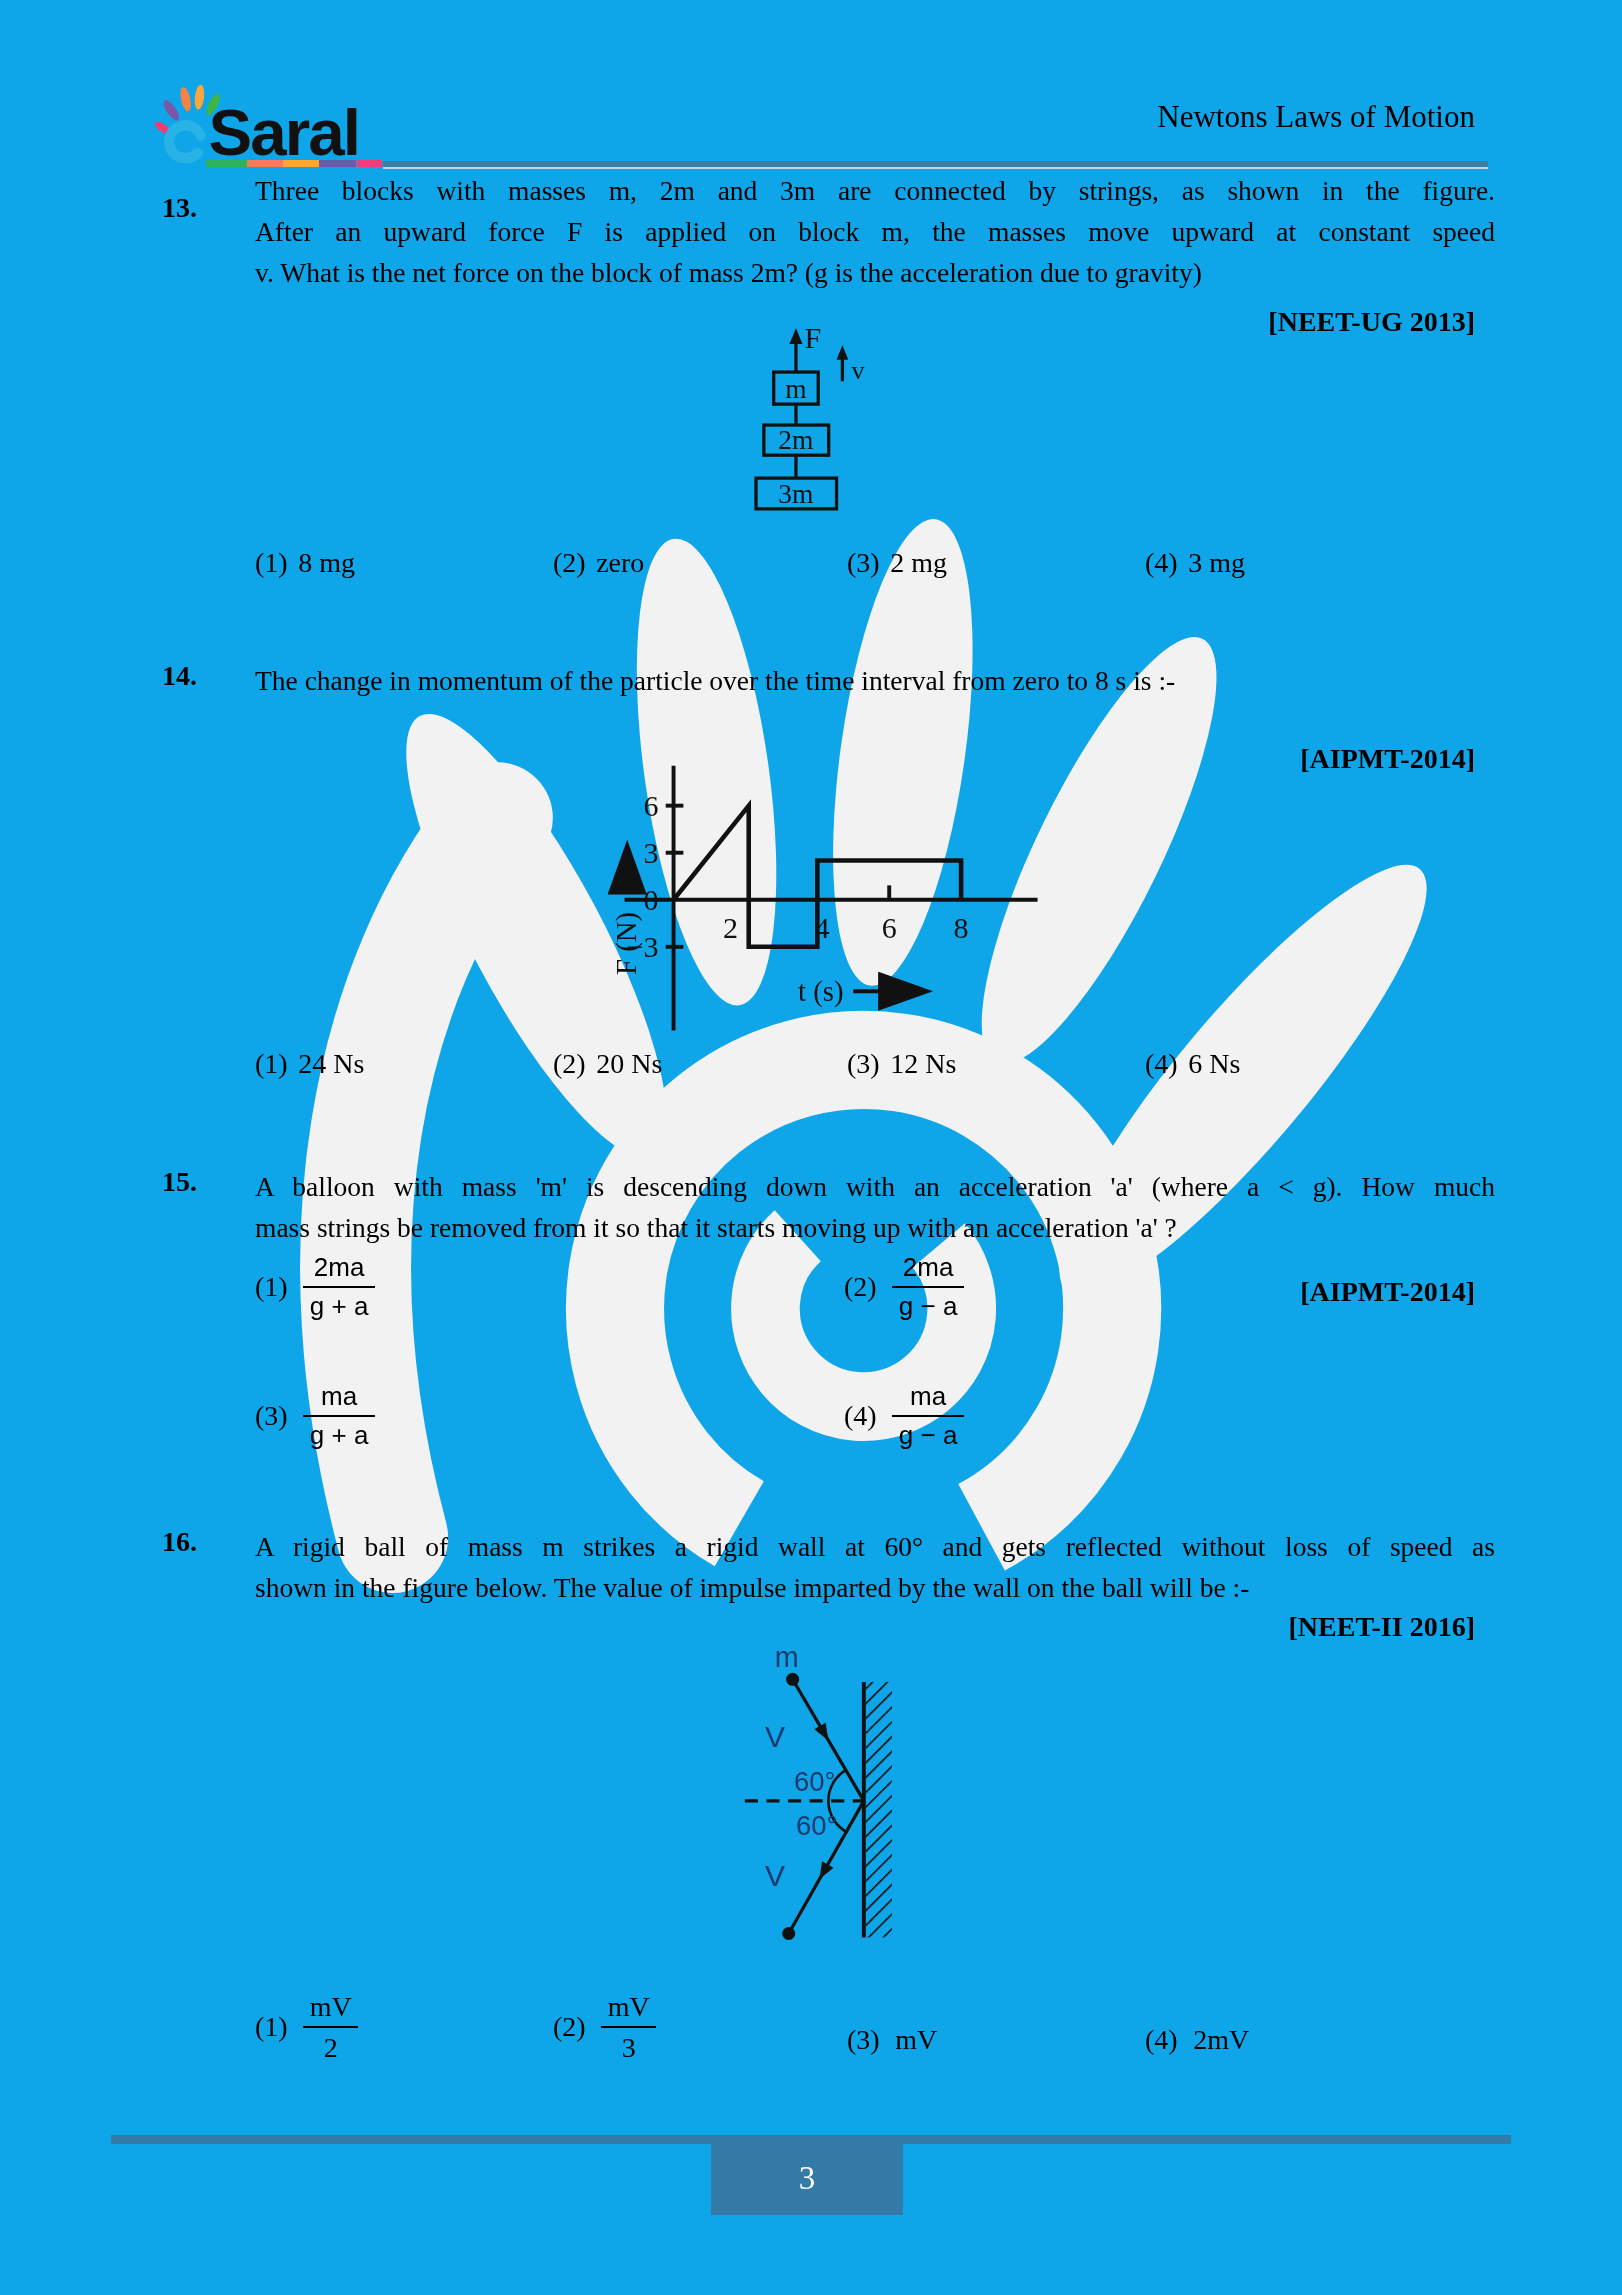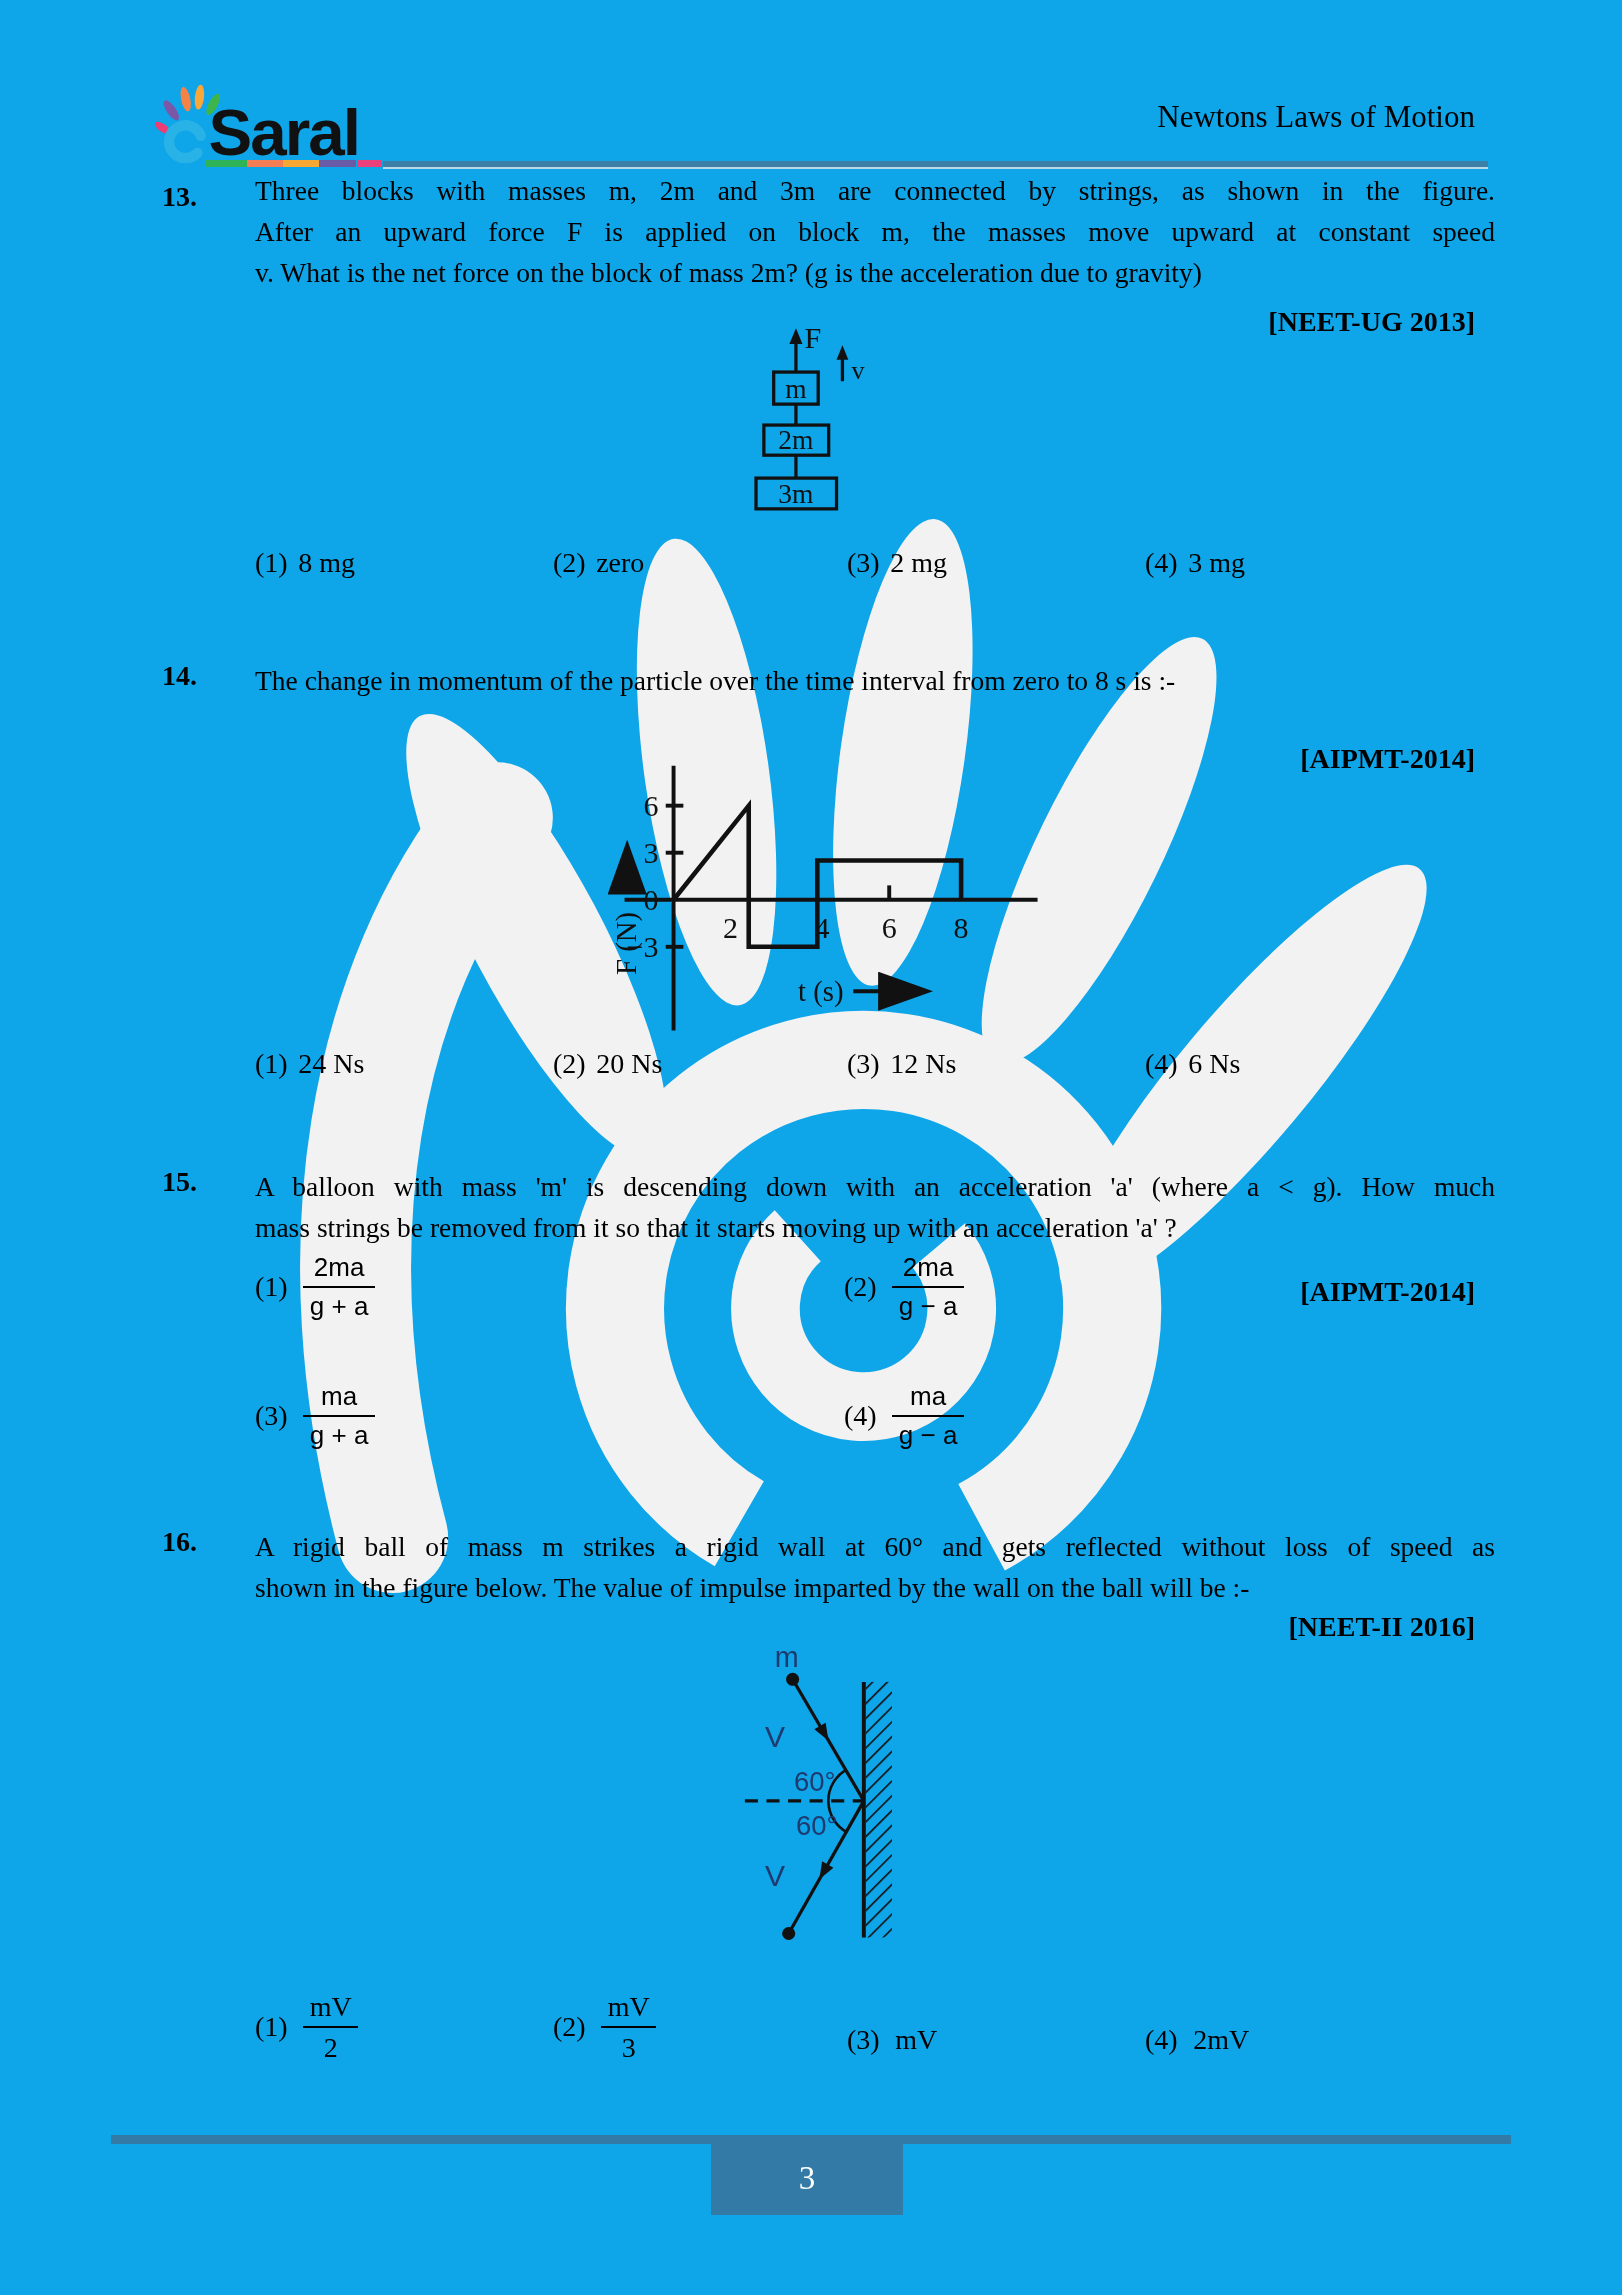"13." div.qnum { top: 181px -> 192px }
